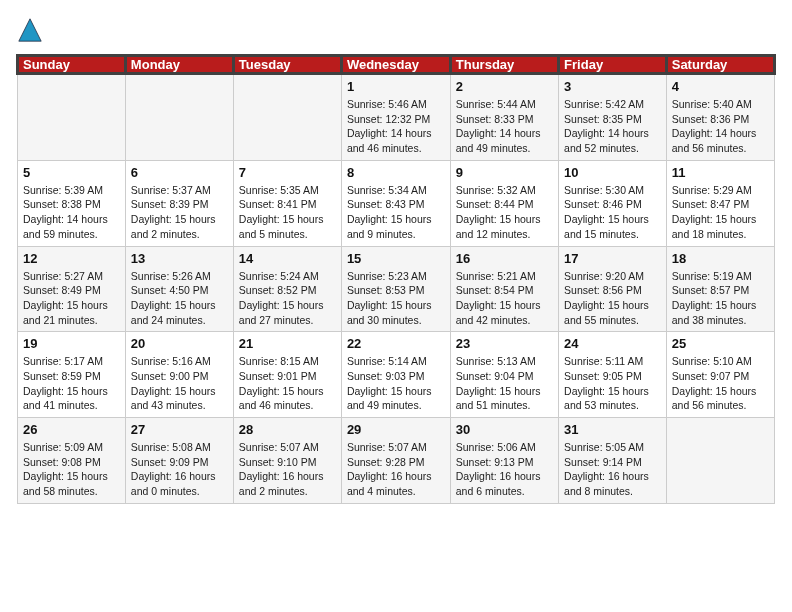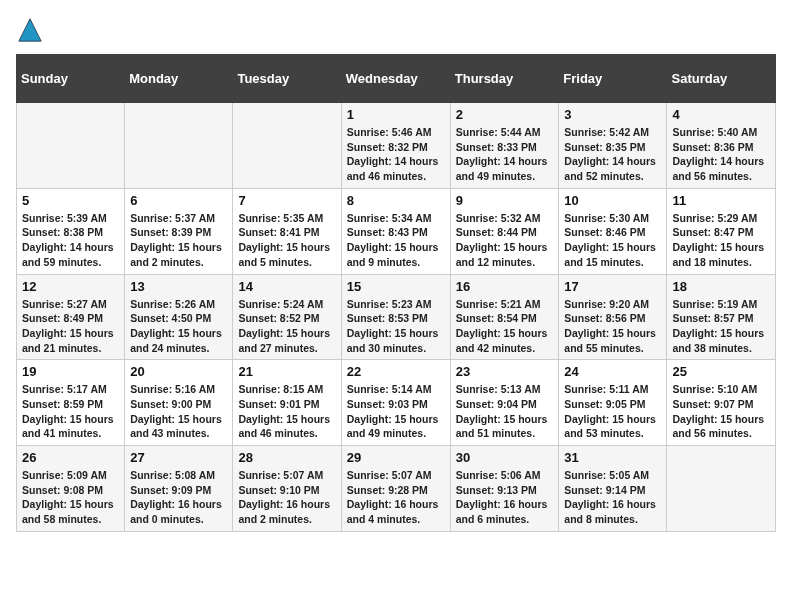"Sunday" thead tr th { background-color: #404040 -> #b91c1c; border: 1px solid #404040 -> 3px solid #404040; padding: 16px 4px -> 0 4px }
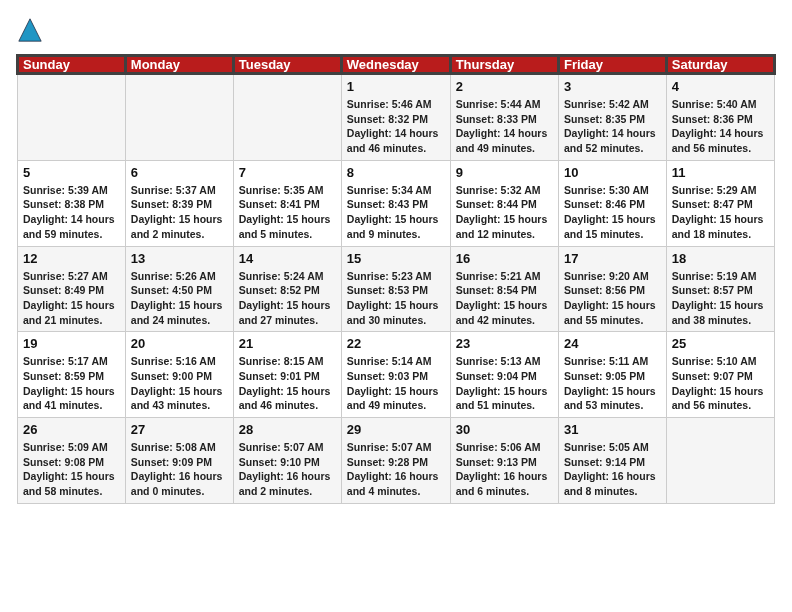"Sunrise: 5:46 AM" .day-info { font-weight: bold -> none }
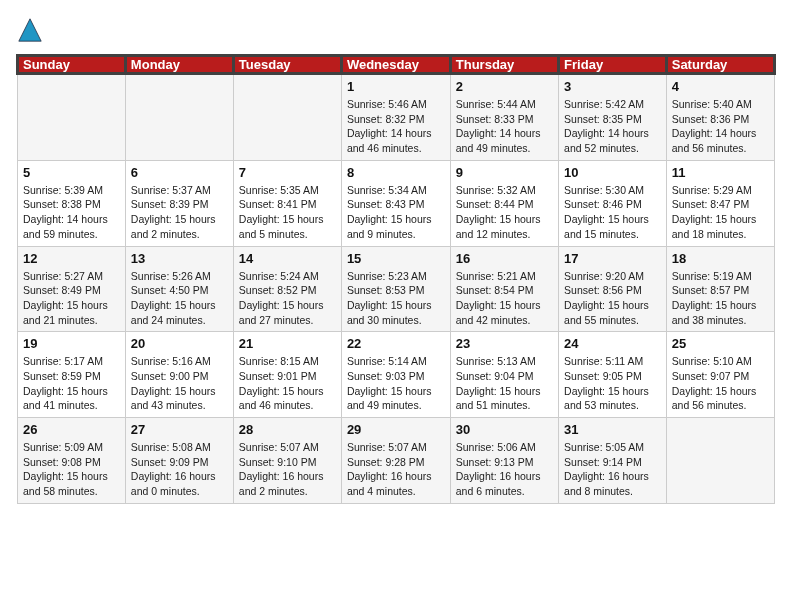"Sunset: 8:32 PM" div { text: 8:32 -> 12:32 }
